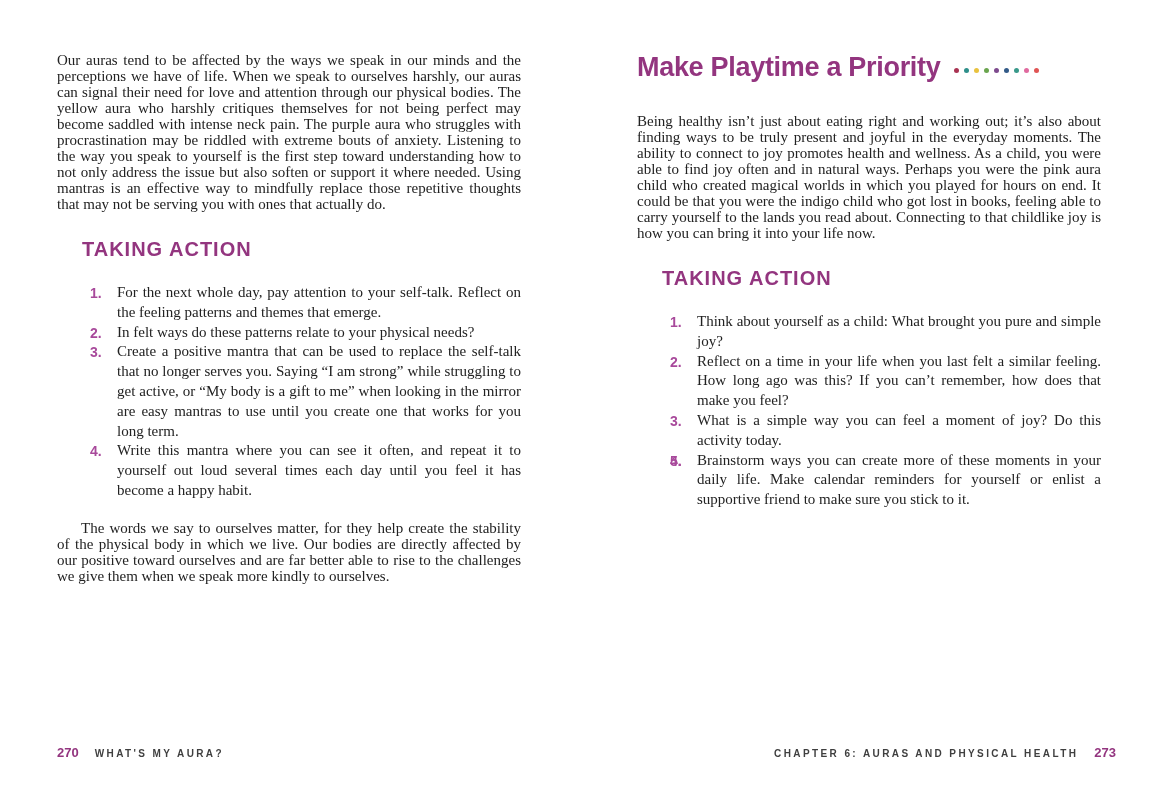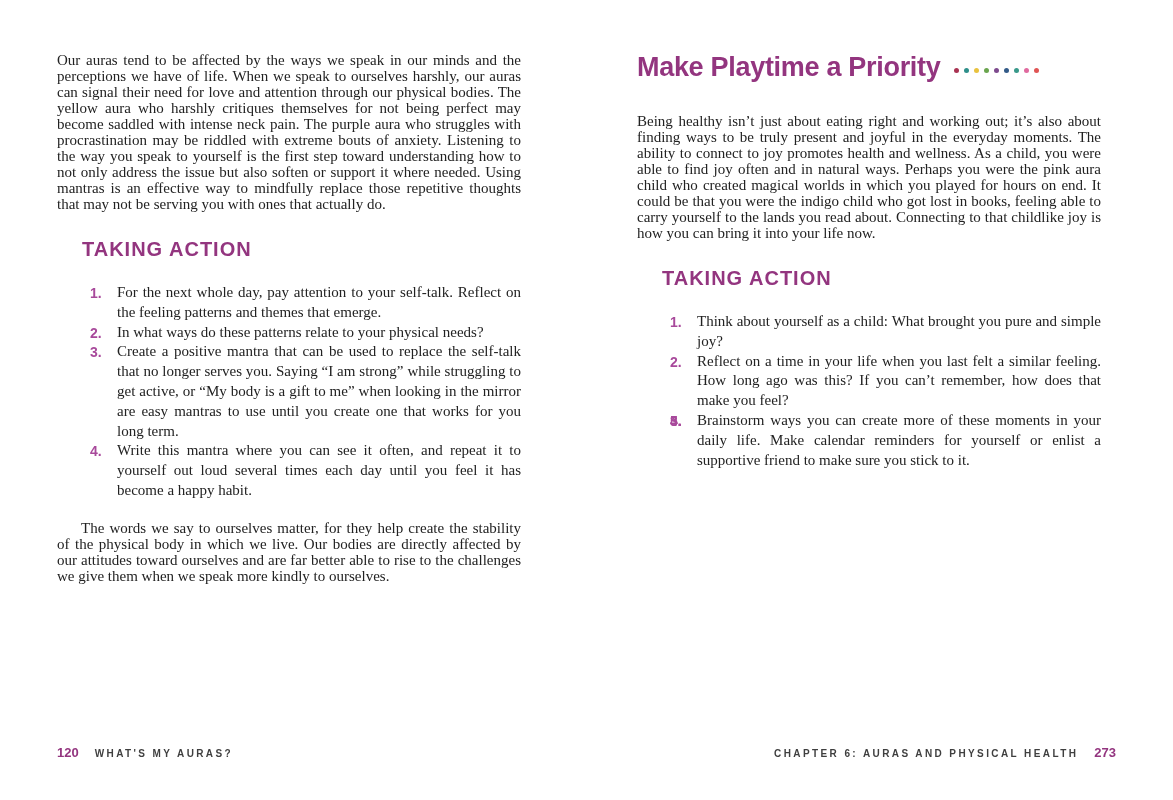"In what ways do these" span { text: what -> felt }
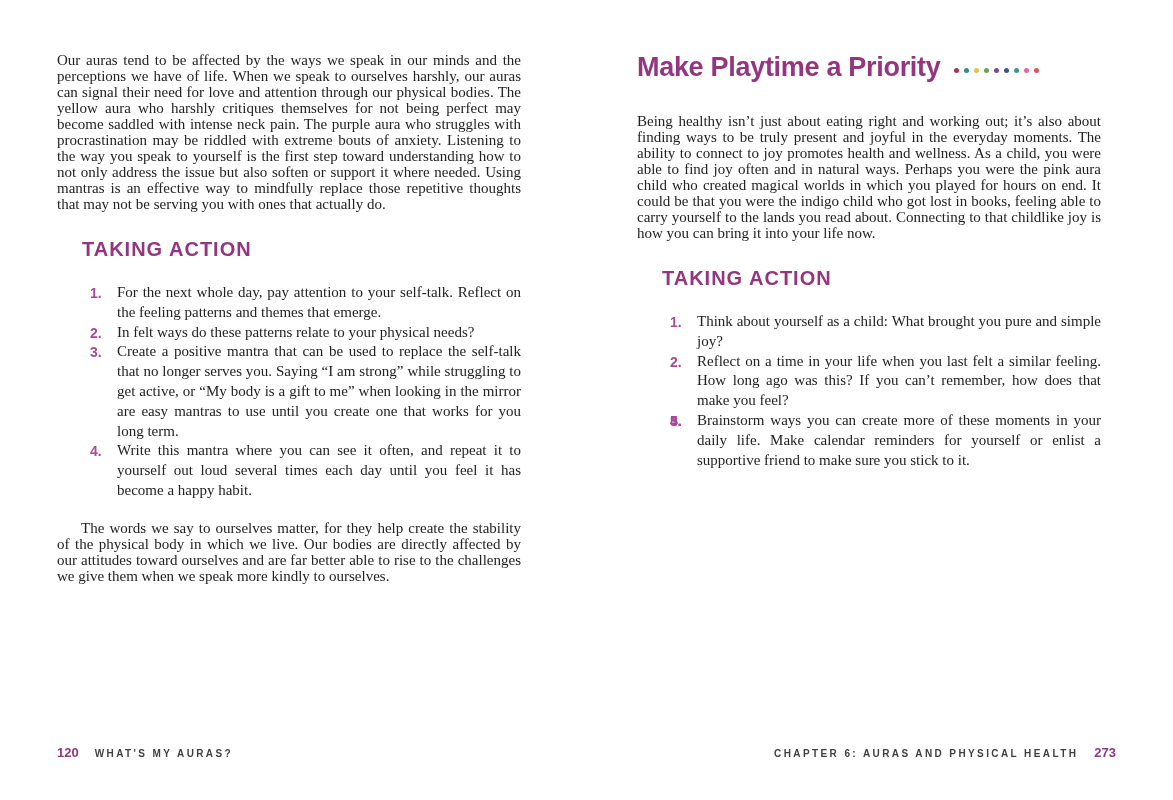"What is a simple way" span { html: none -> <span>What is a simple way you can feel a moment of joy? Do this activity today.</span> }
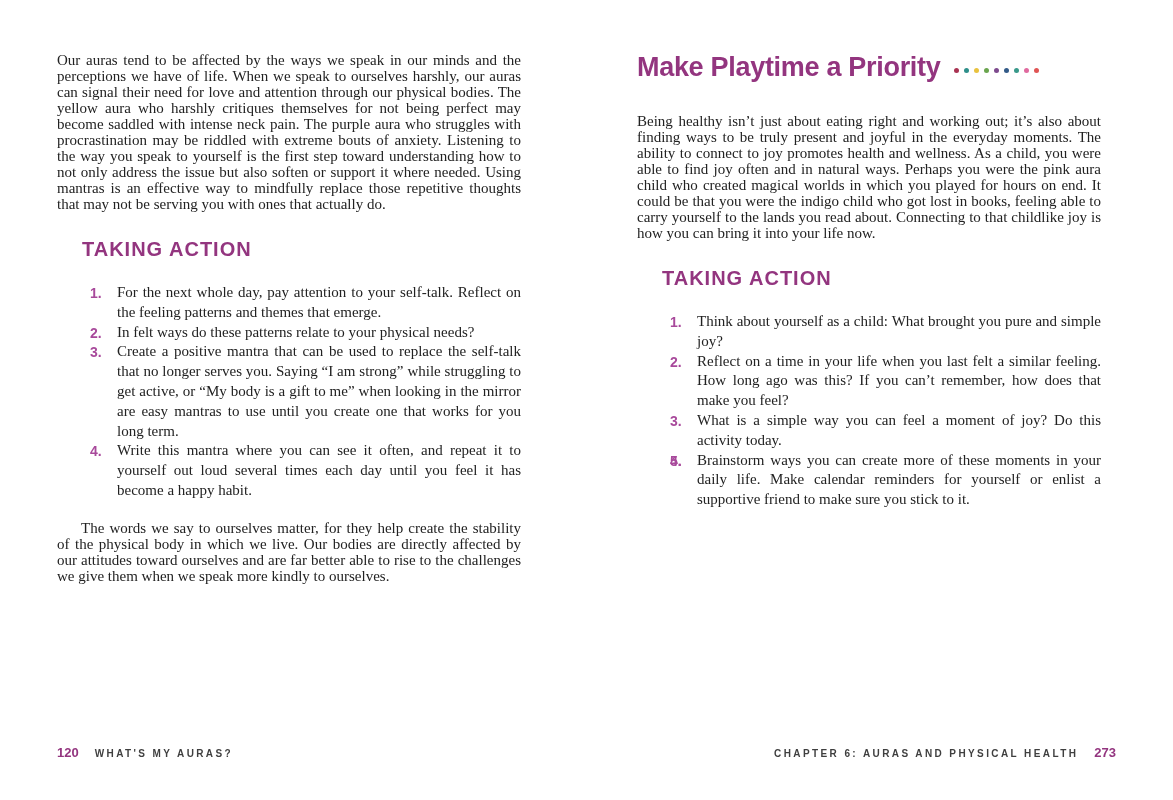"The words we say to" p.body-text { text: attitudes -> positive }
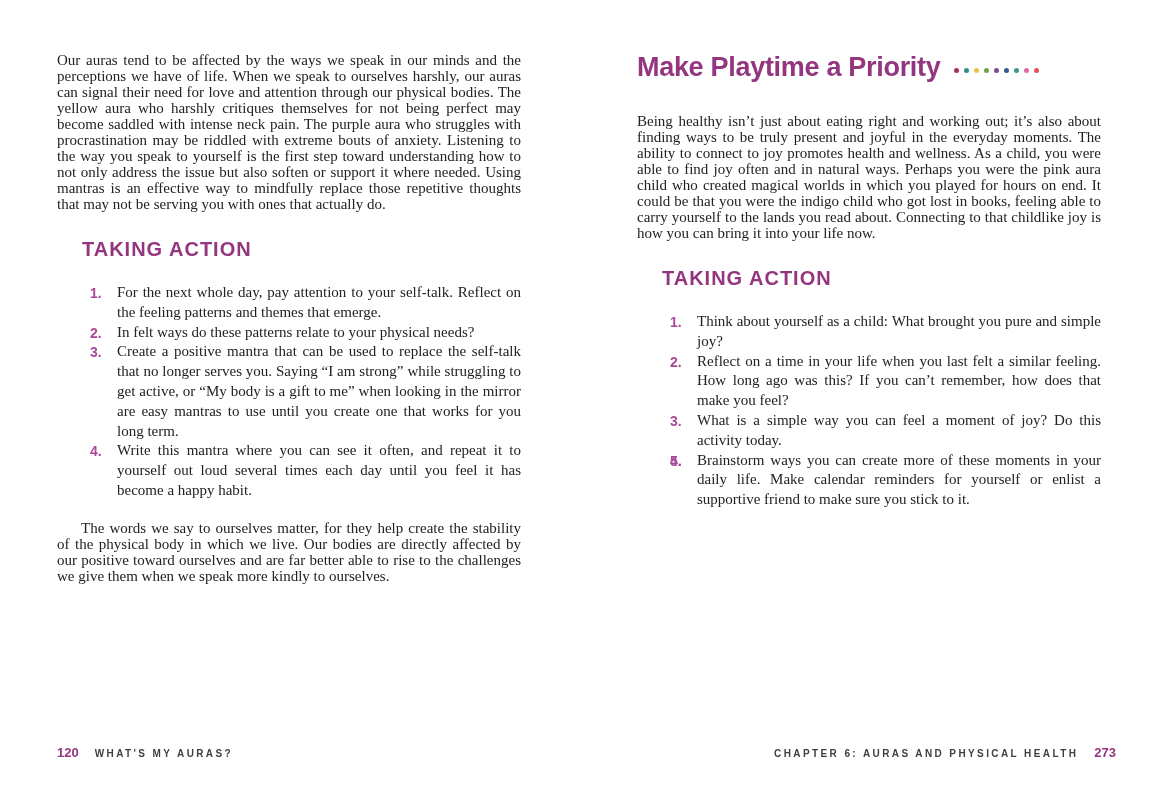"120" span.pagenum { text: 120 -> 270 }
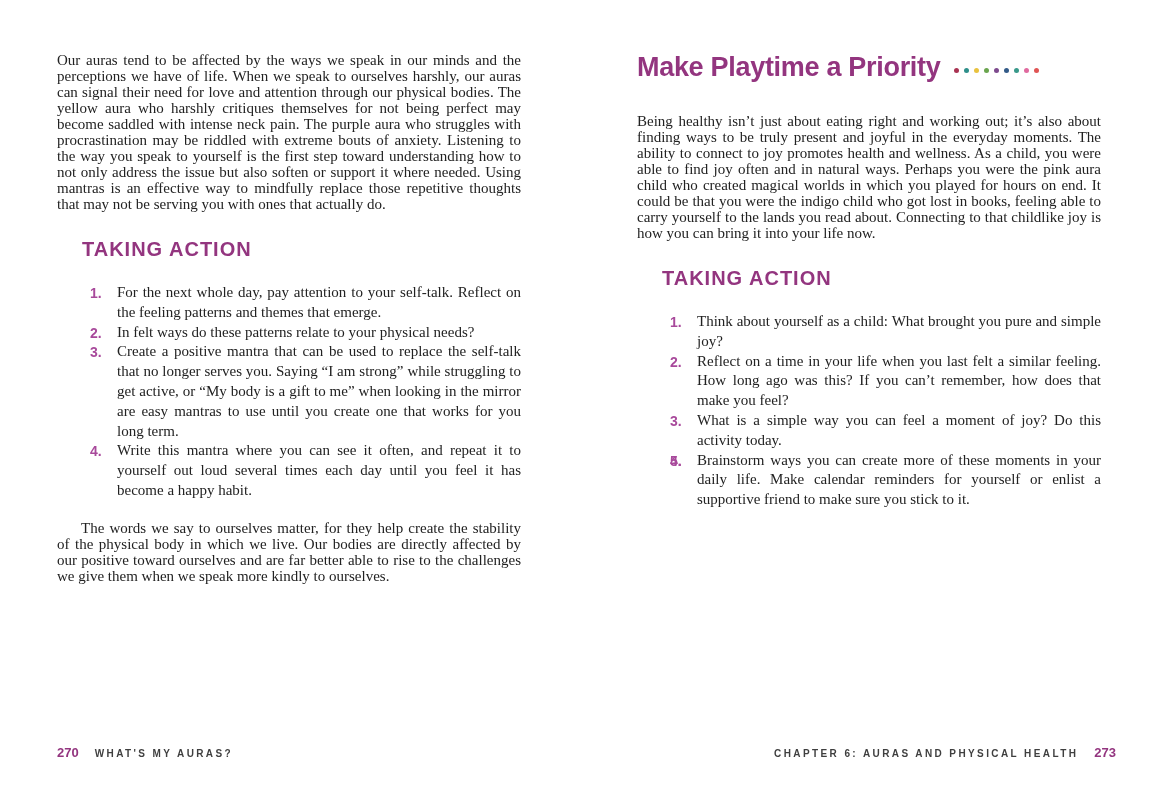"WHAT'S MY AURAS?" span { text: AURAS -> AURA }
